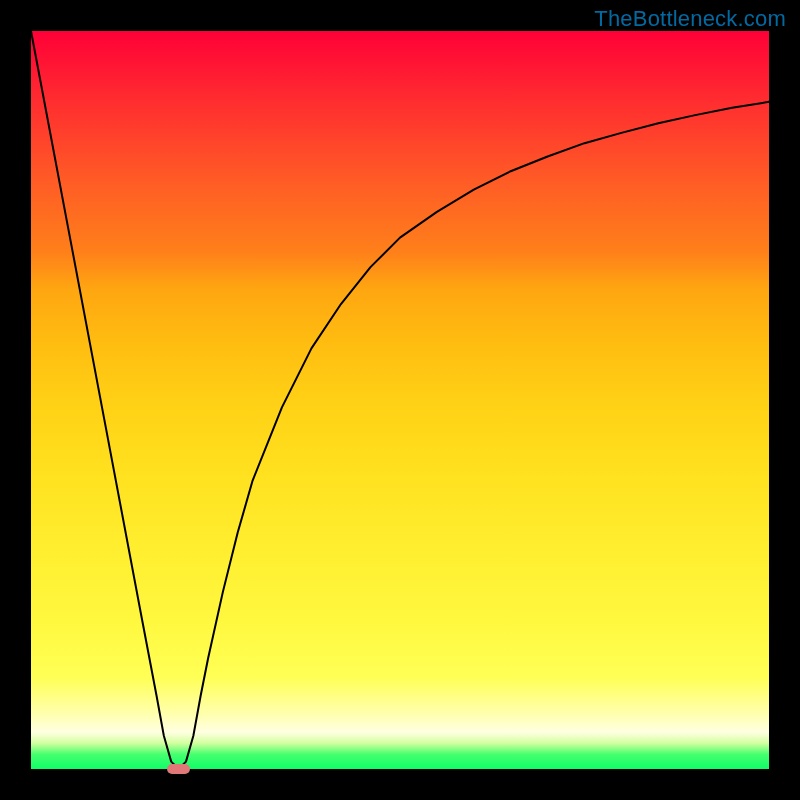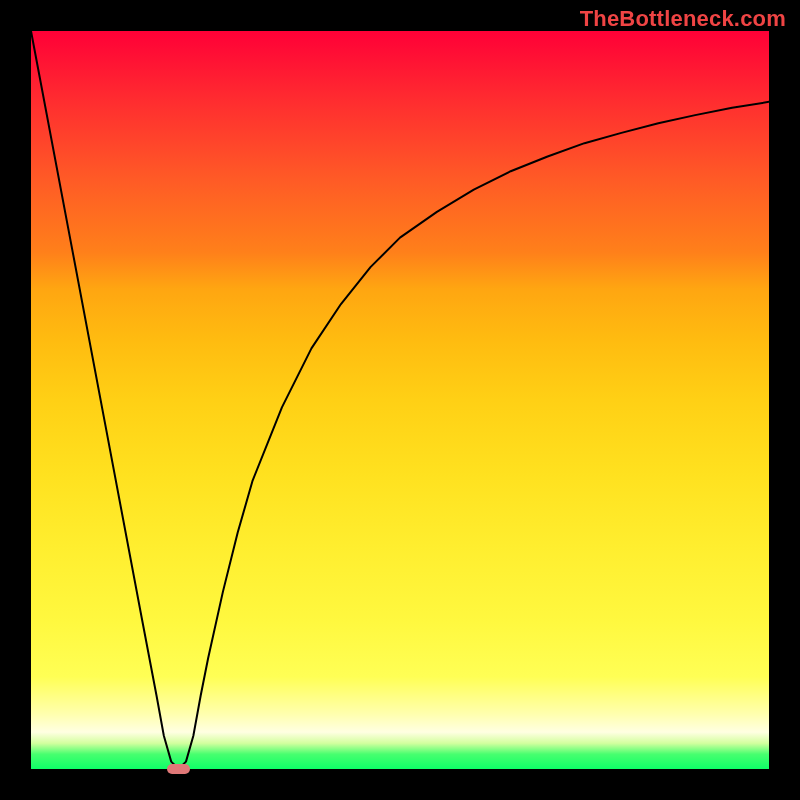"TheBottleneck.com" .watermark { color: #ef4444 -> #0369a1; font-weight: 700 -> 400 }
